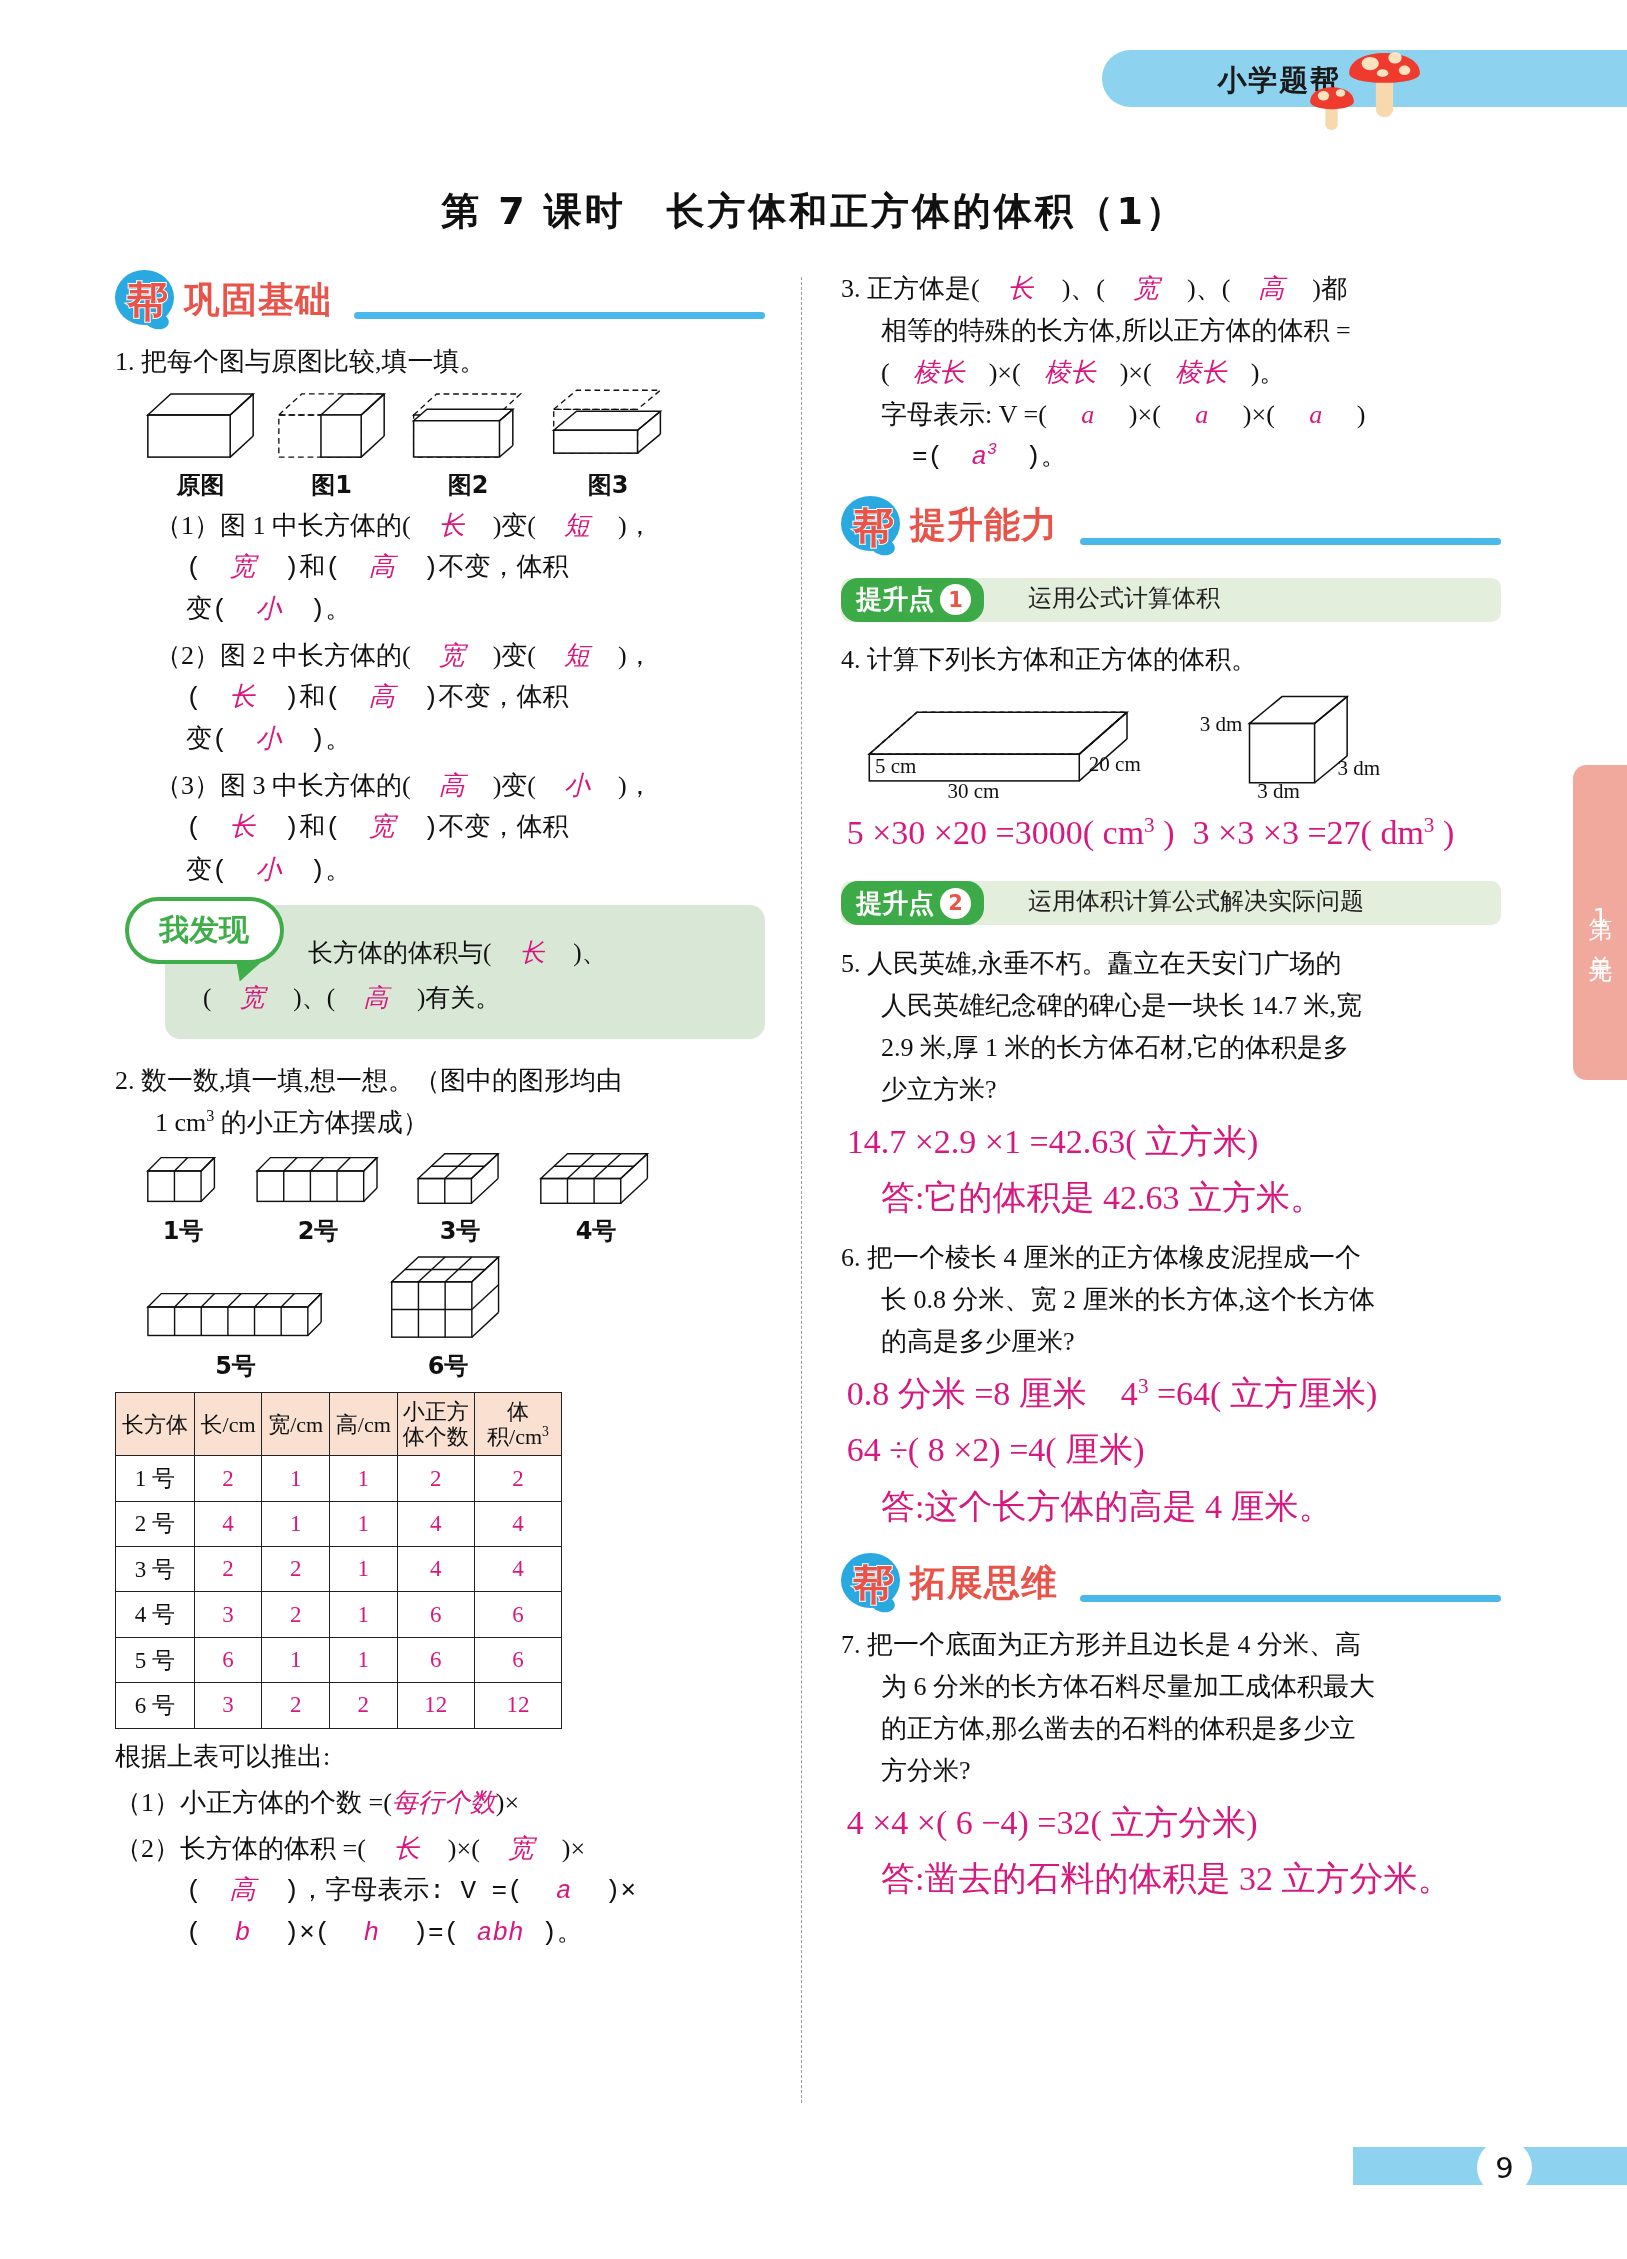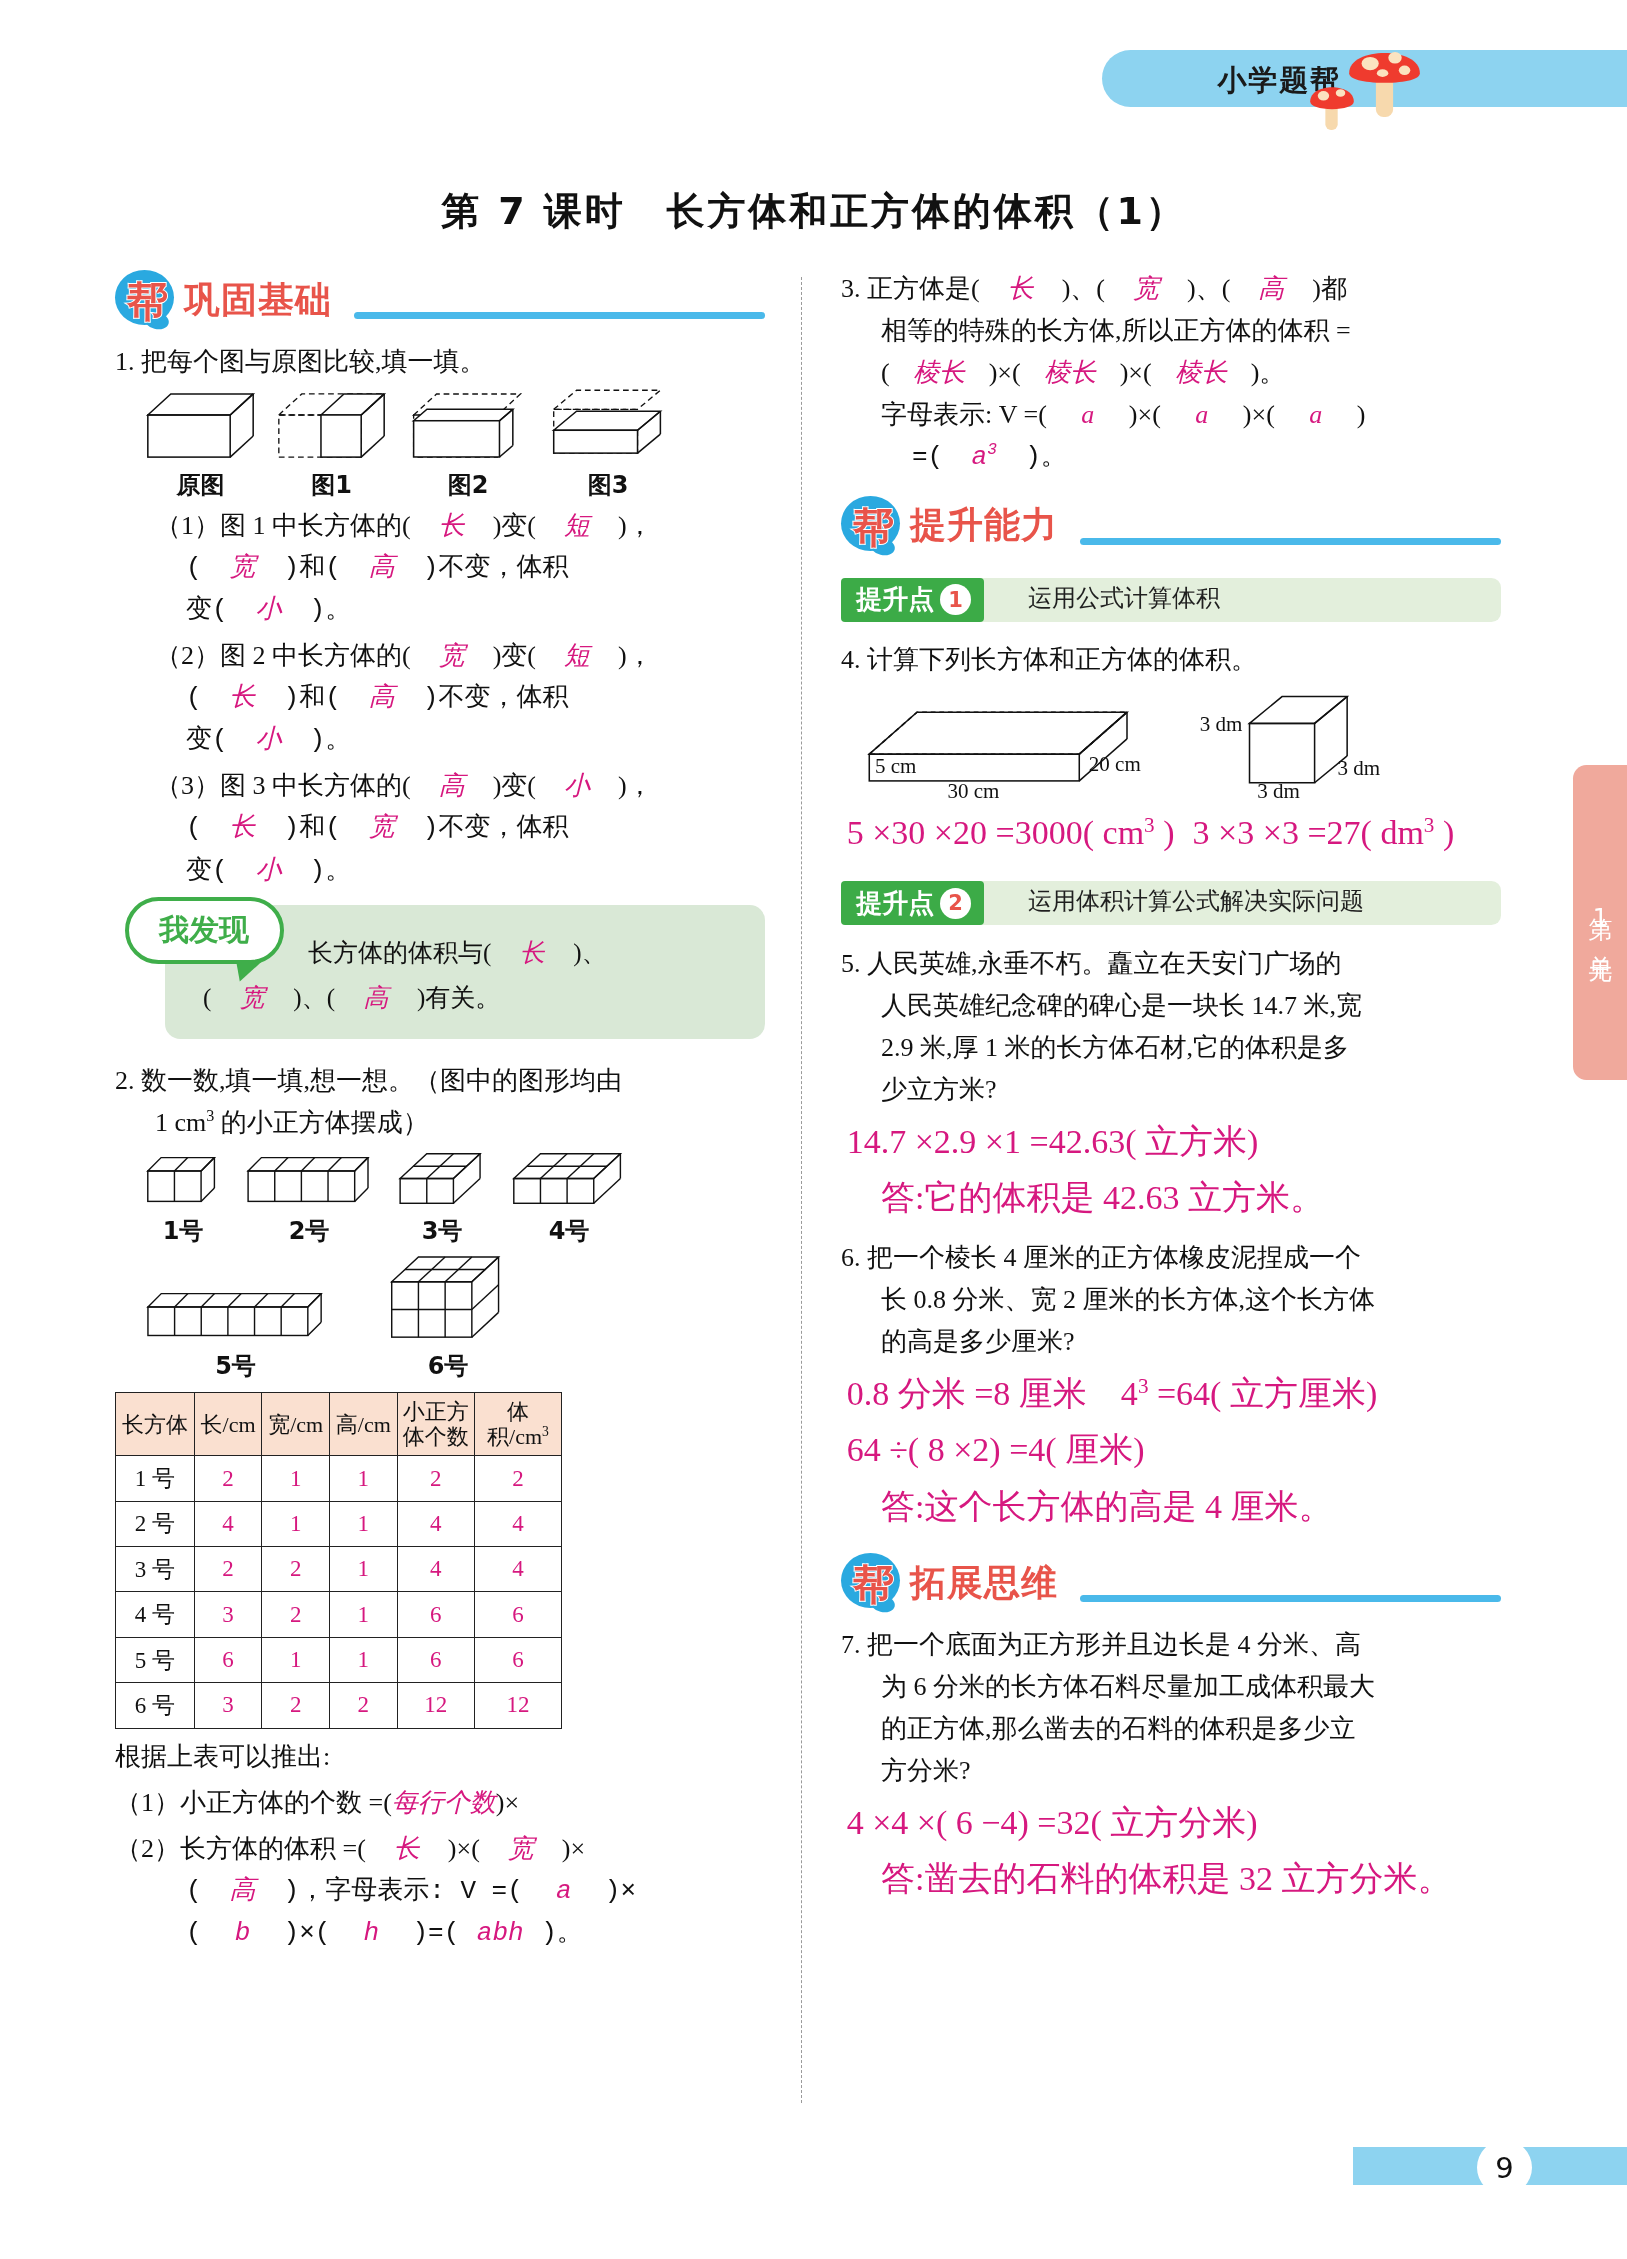"提升点" .lift-label { border-radius: 4px -> 17px }
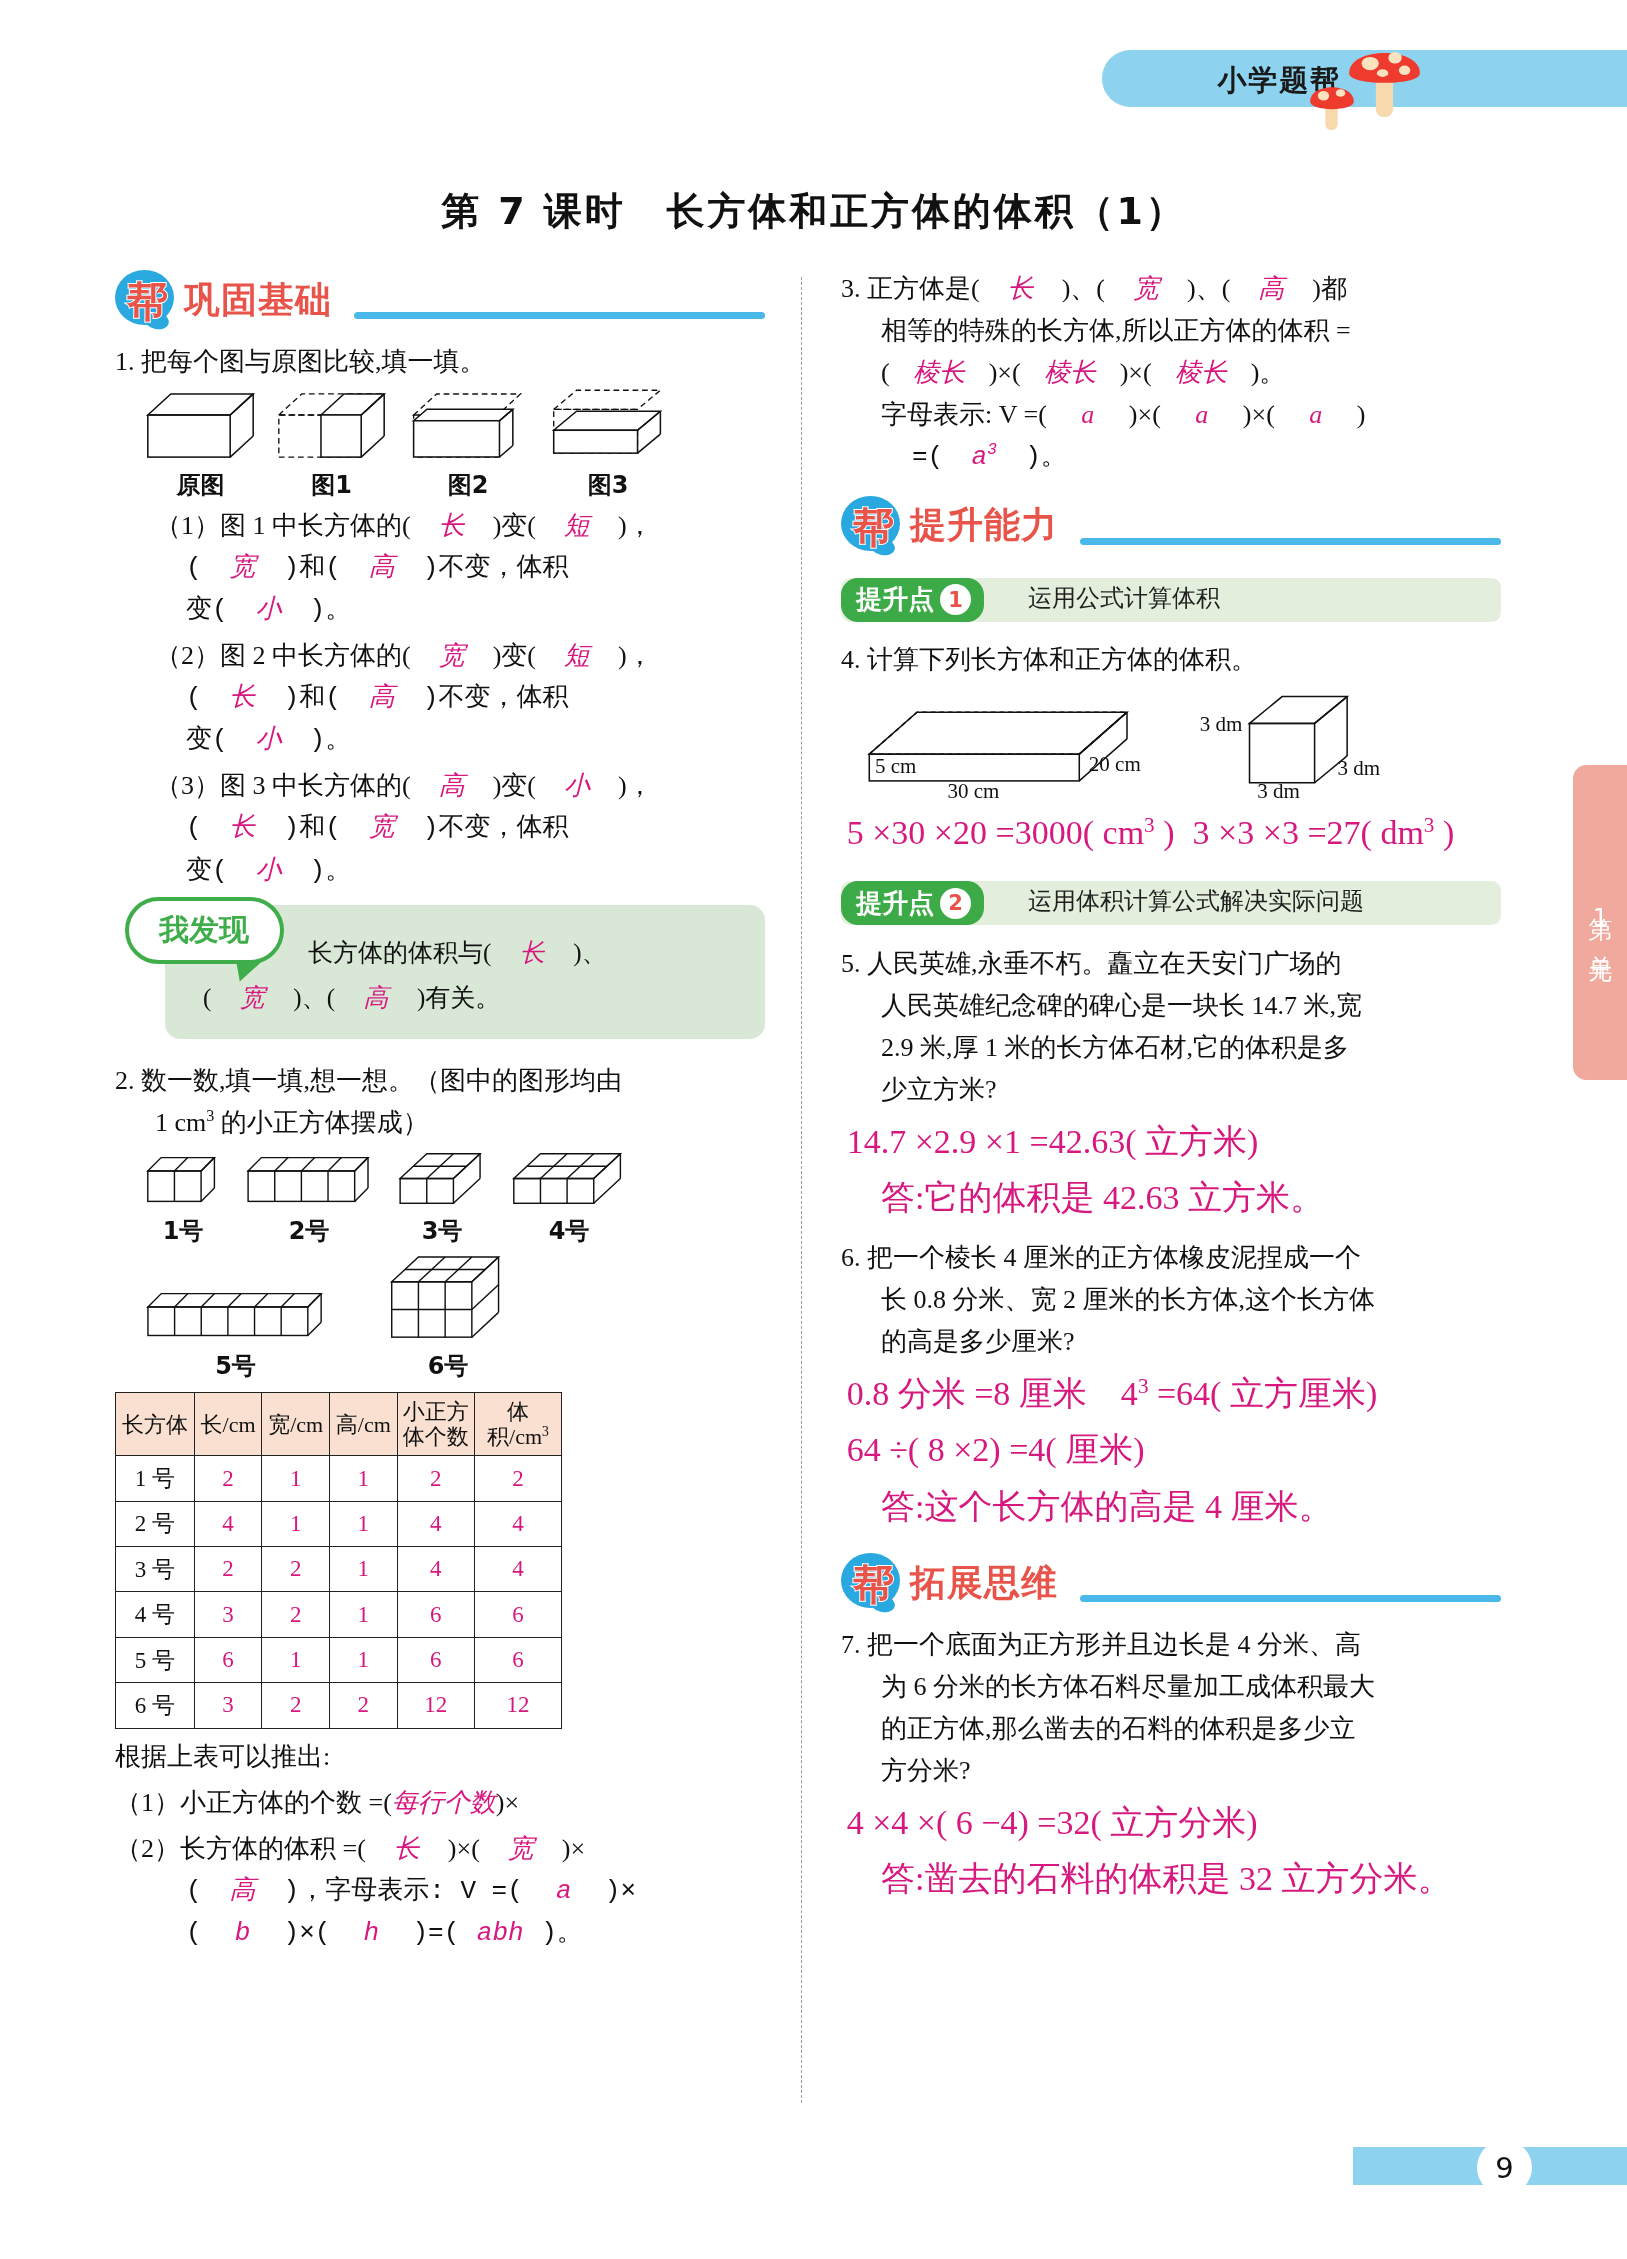"1号" div.figrow { gap: none -> 27px }
